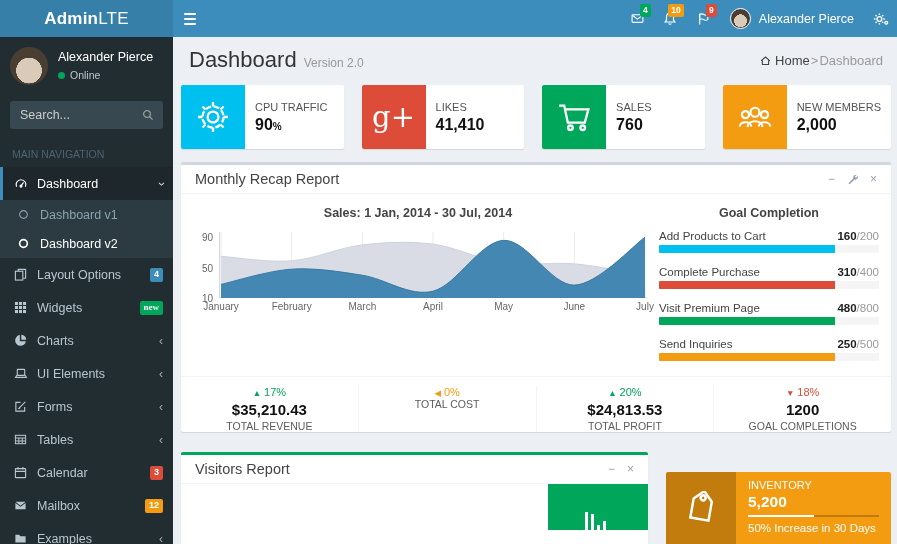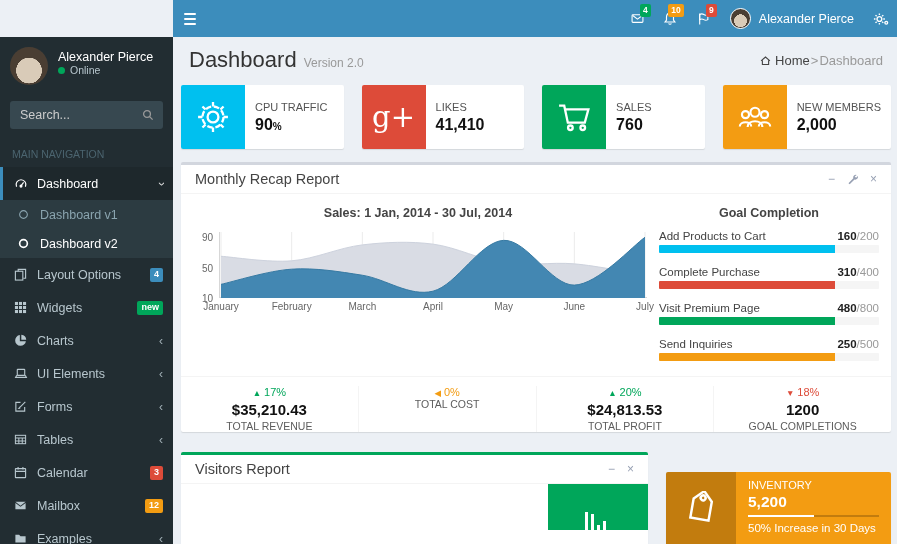"AdminLTE" div.logo { html: none -> <div><b>Admin</b><span>LTE</span></div> }
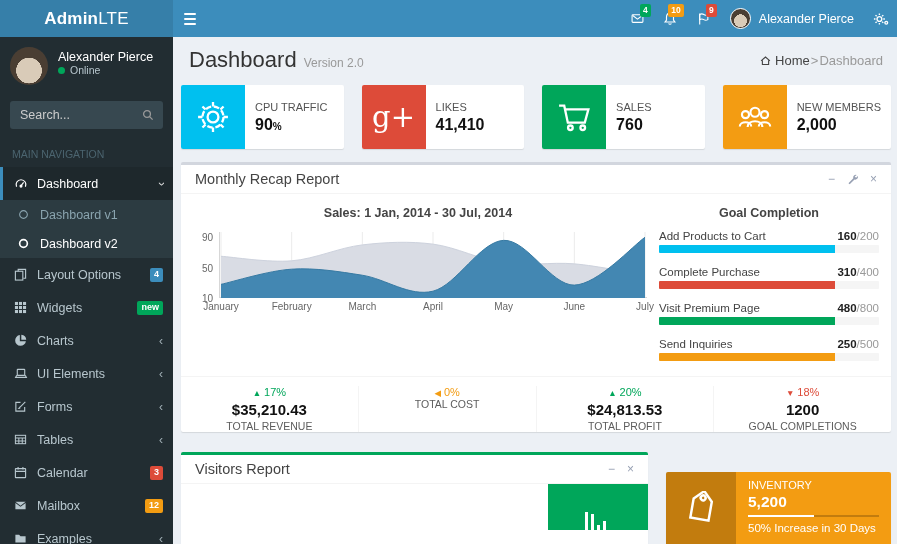"Online" .user-status { margin-top: none -> 5px }
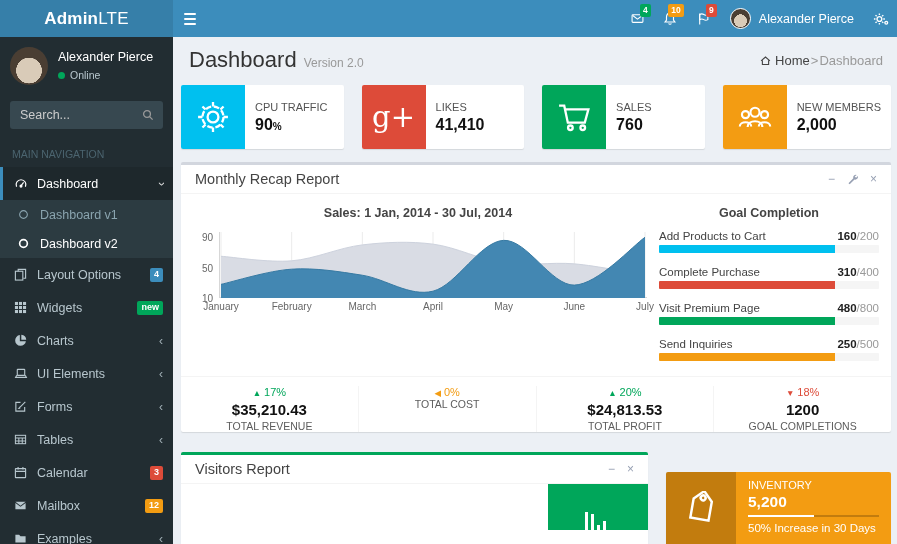"new" span.sbadge { font-family: none -> Liberation Serif, serif }
